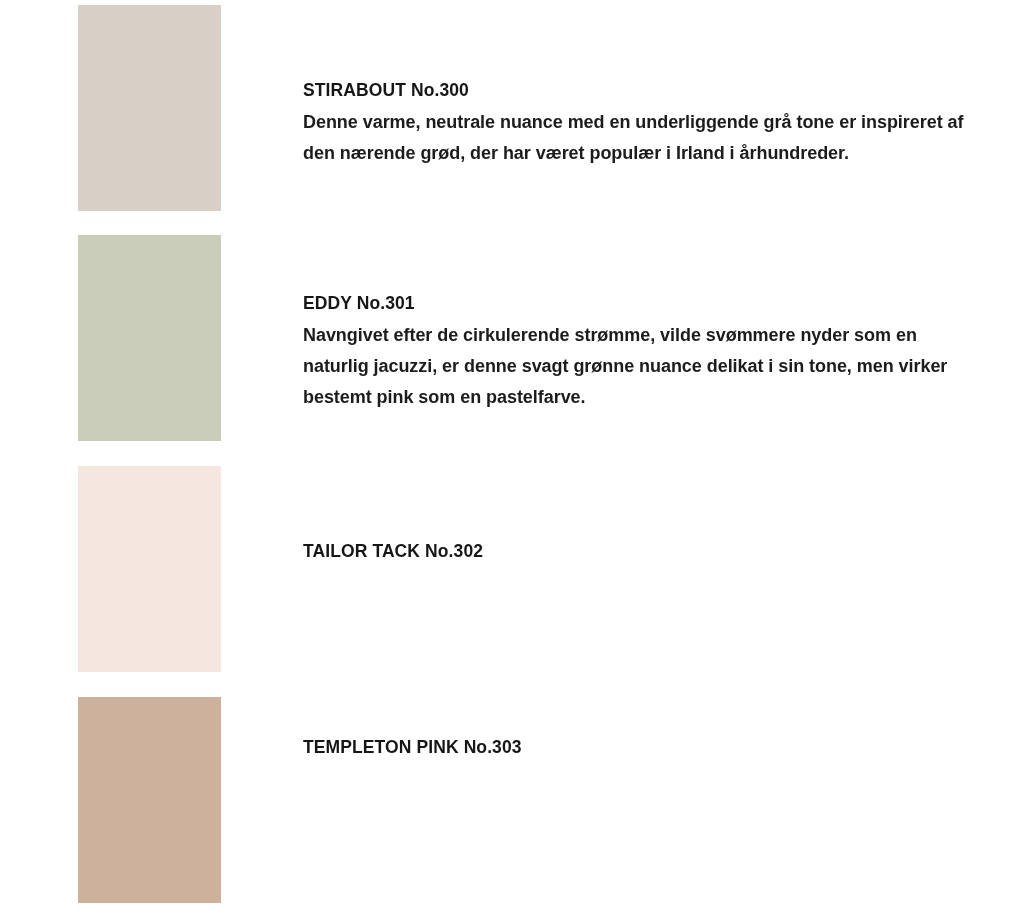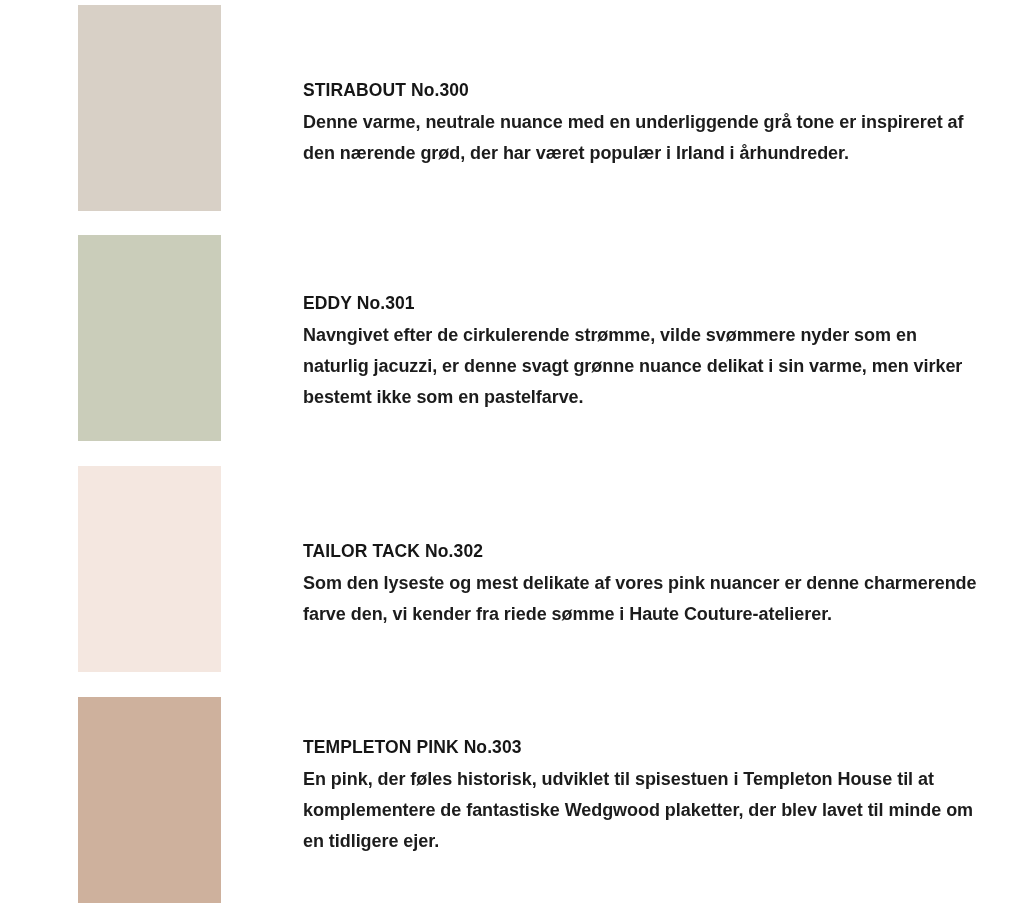"Navngivet efter de cirkulerende strømme," p.entry-desc { text: varme, men virker bestemt ikke -> tone, men virker bestemt pink }
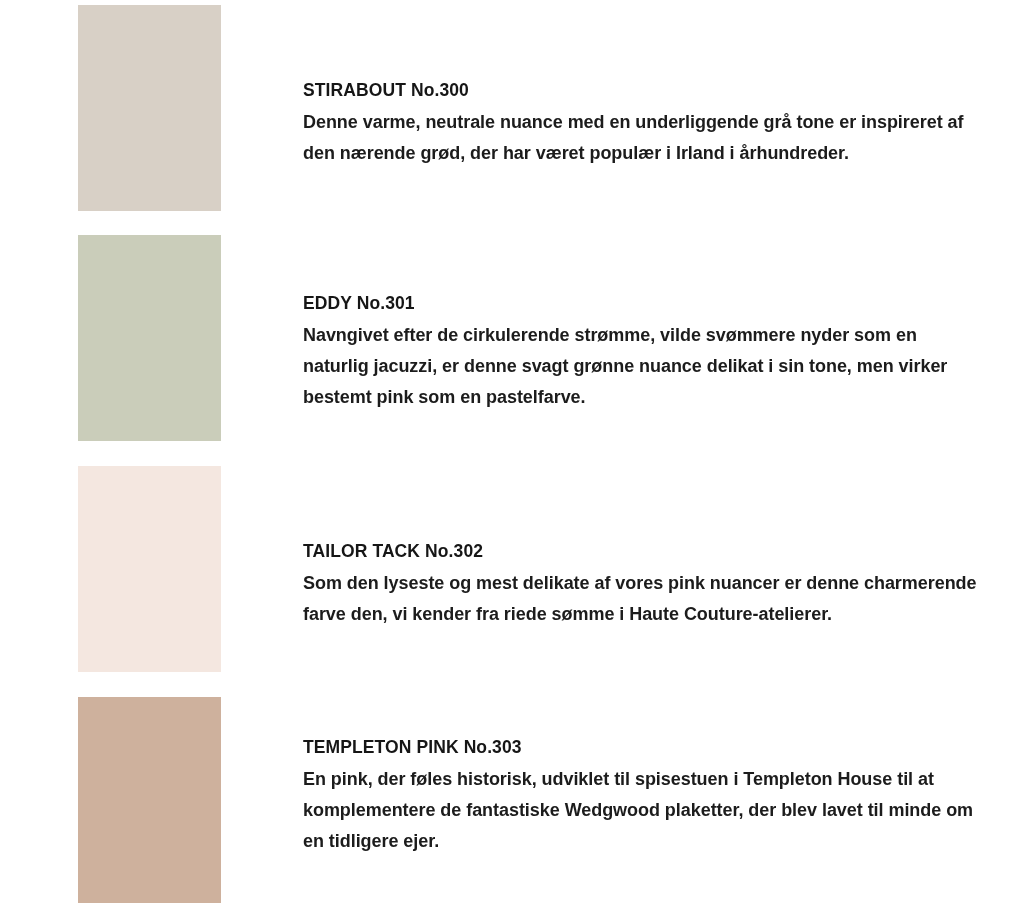"Som den lyseste og mest" p.entry-desc { html: <p>Som den lyseste og mest delikate af vores pink nuancer er denne charmerende farve den, vi kender fra riede sømme i Haute Couture-atelierer.</p> -> none }
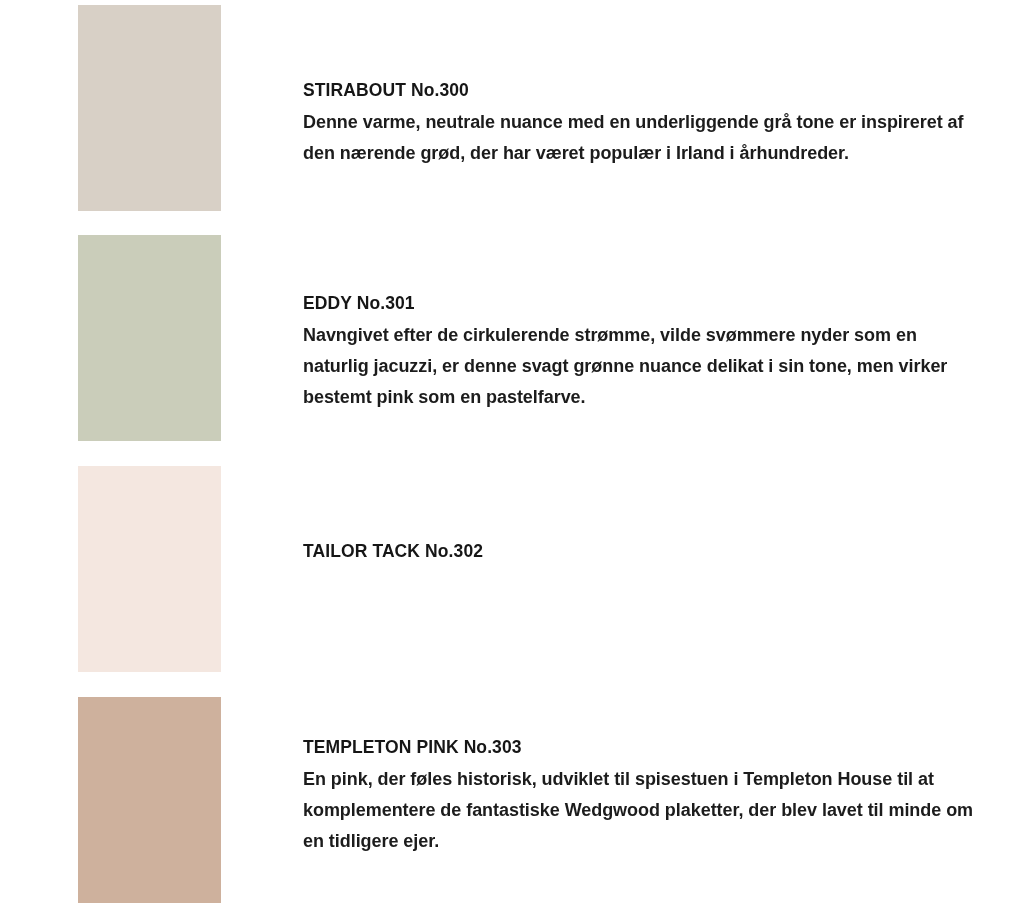"En pink, der føles historisk," p.entry-desc { html: <p>En pink, der føles historisk, udviklet til spisestuen i Templeton House til at komplementere de fantastiske Wedgwood plaketter, der blev lavet til minde om en tidligere ejer.</p> -> none }
